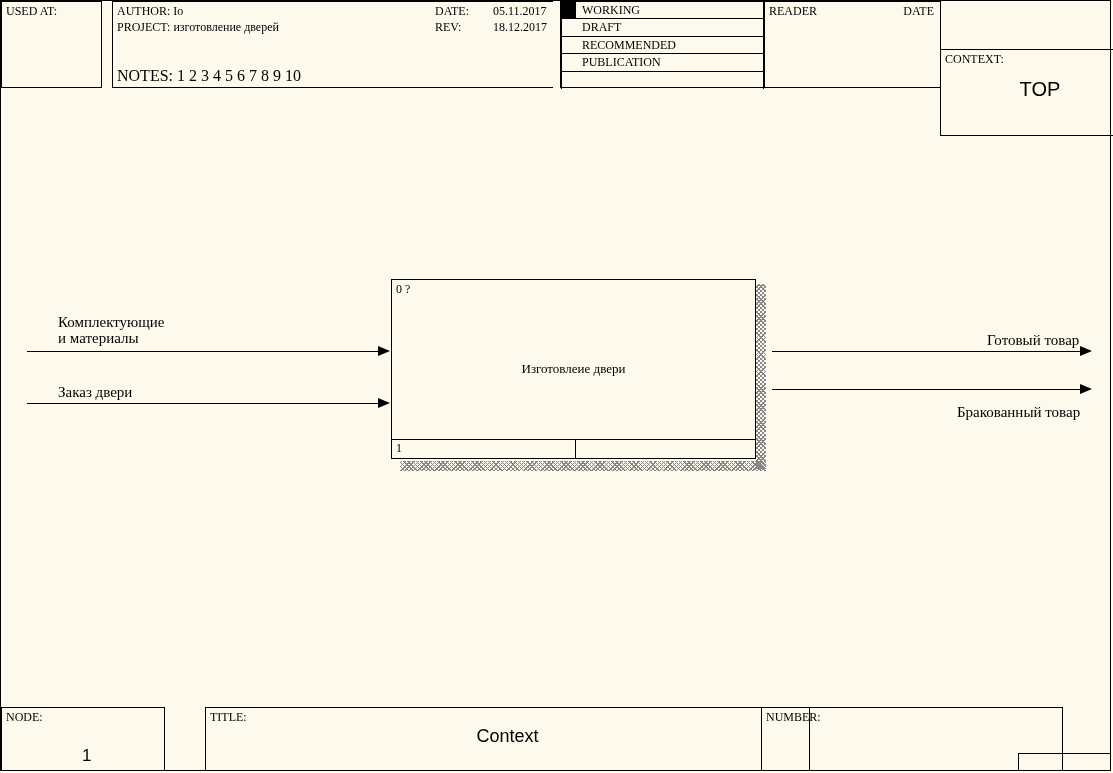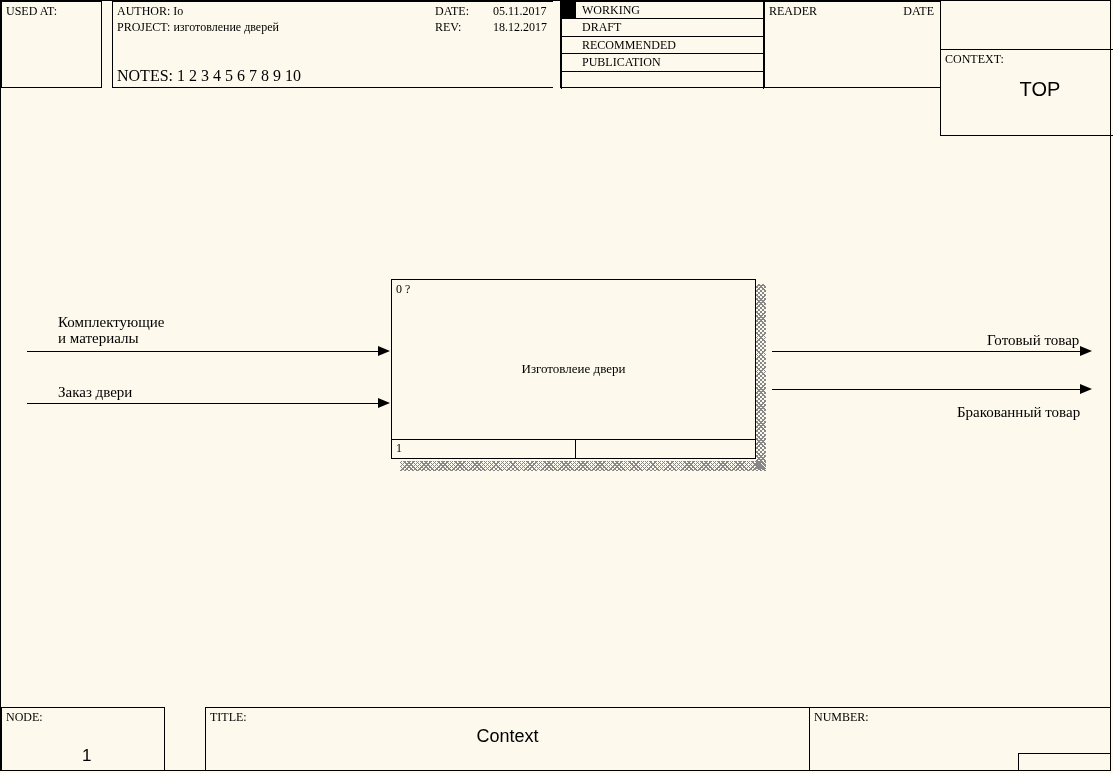"NUMBER:" .ftr-number { left: 808px -> 760px }
